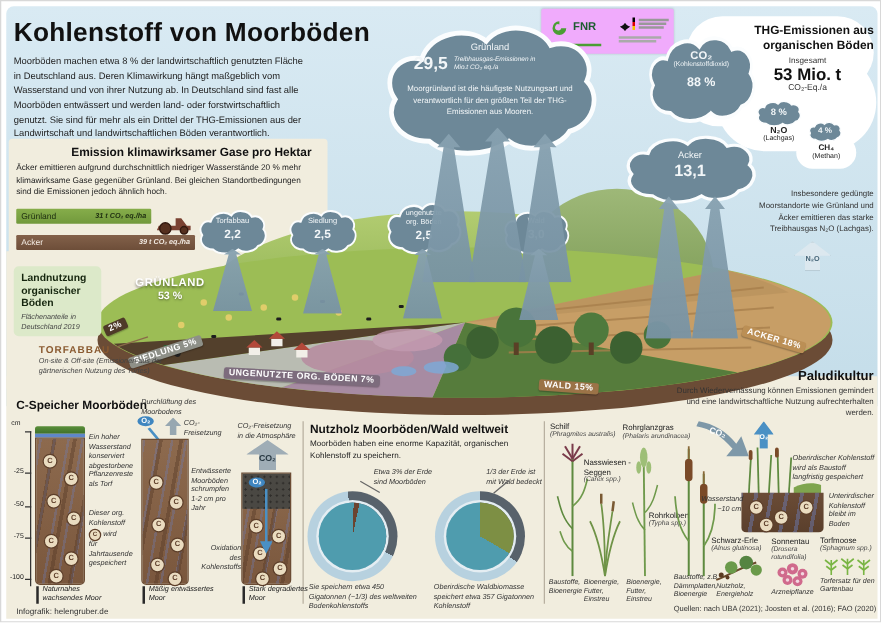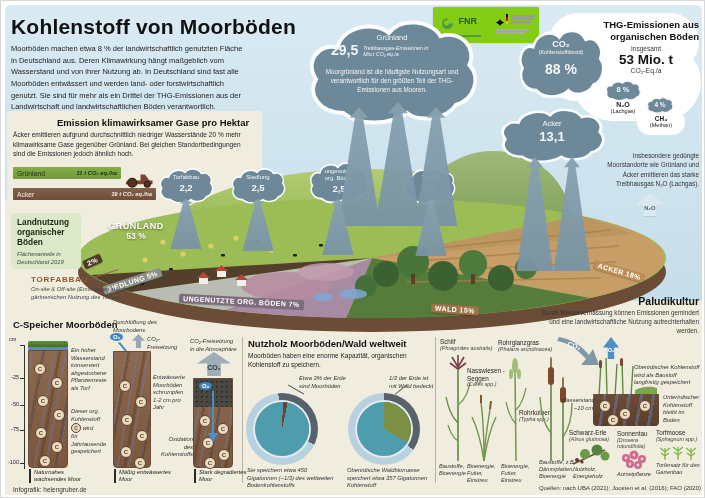"FNR" div.abs { background: #84cc16 -> #f0abfc }
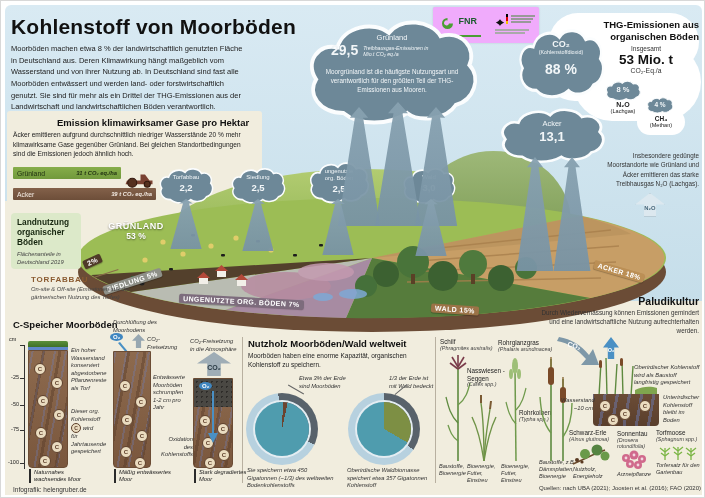"88 %" div.abs { font-size: 14px -> 10px }
